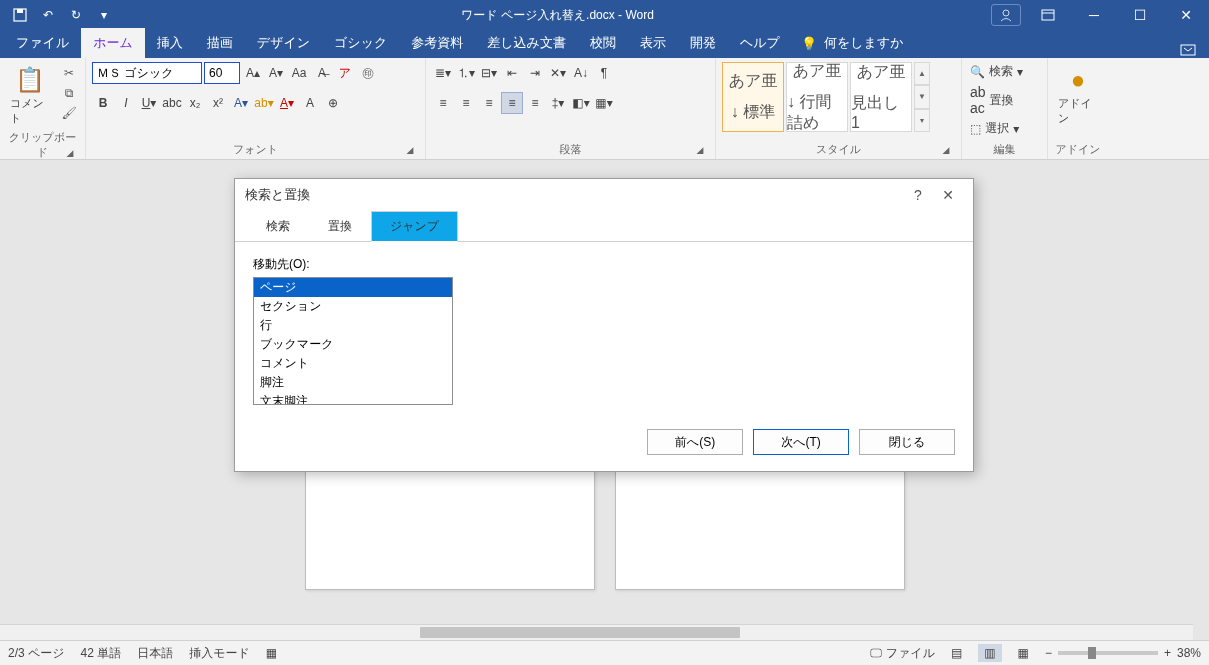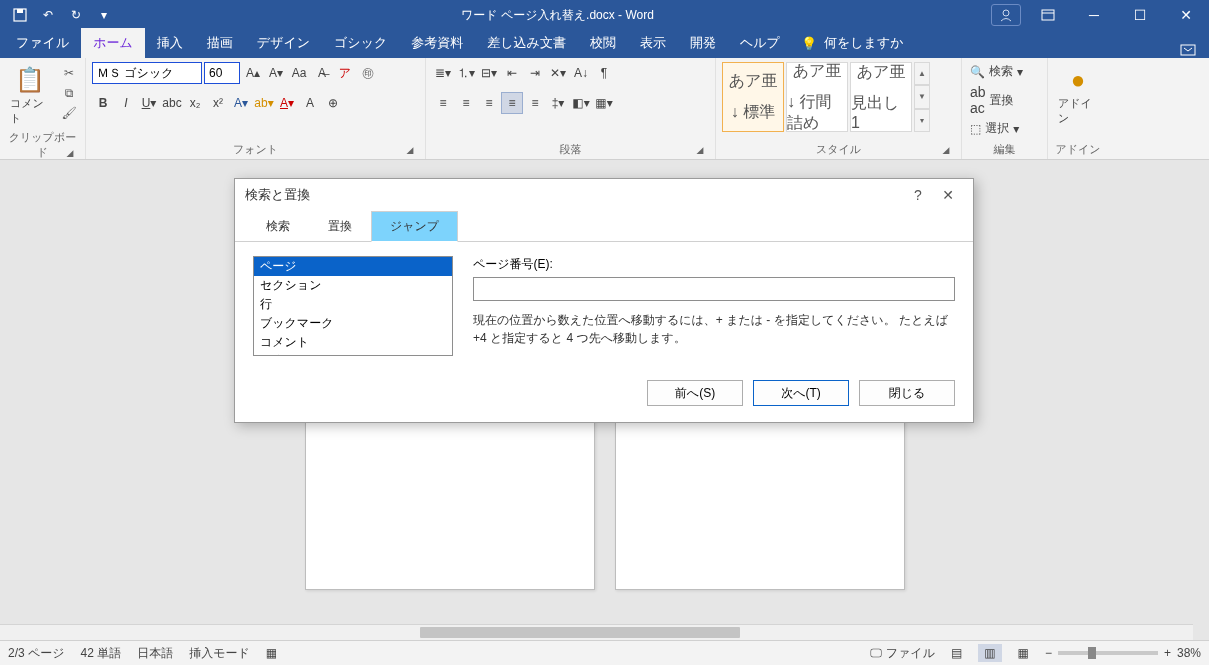"ジャンプ" .dlg-tabs .dtab.active { background: #7dd3fc -> #0ea5e9 }
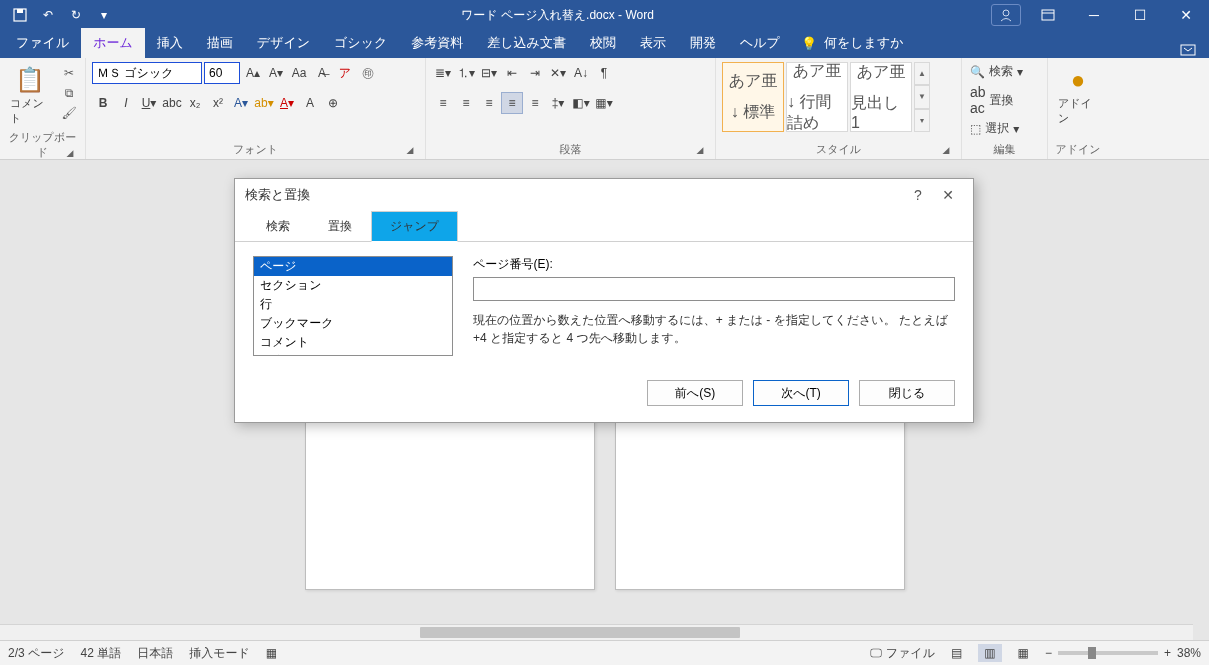"移動先(O):" div.lbl { html: none -> <div>移動先(O):</div> }
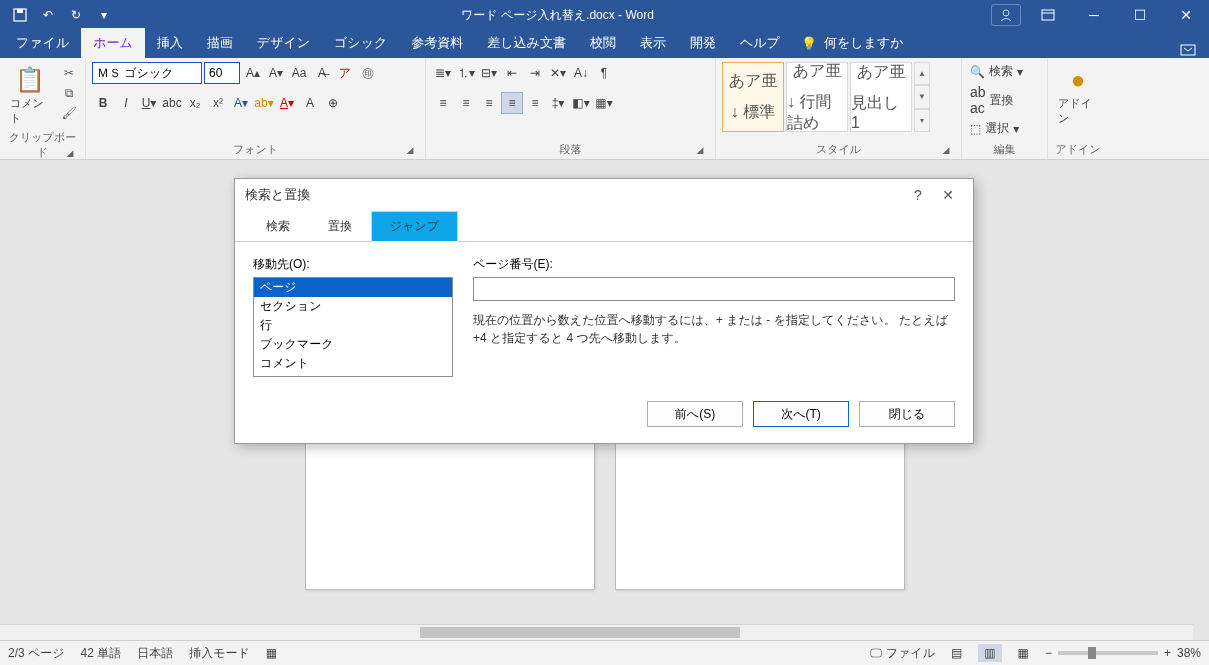"ページ番号(E):" div.dlg-right { html: <div> <div>ページ番号(E):</div> <input> <div>現在の位置から数えた位置へ移動するには、+ または - を指定してください。 たとえば +4 と指定すると 4 つ先へ移動します。</div> </div> -> none }
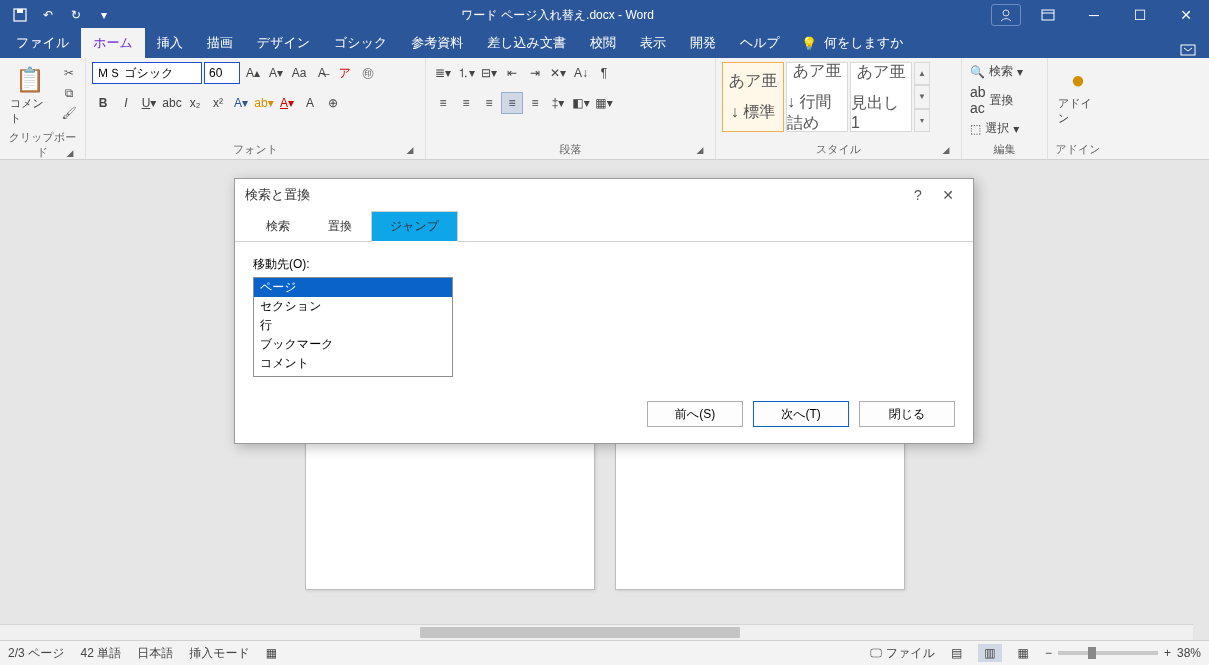"ページ" .listbox { height: 100px -> 128px }
